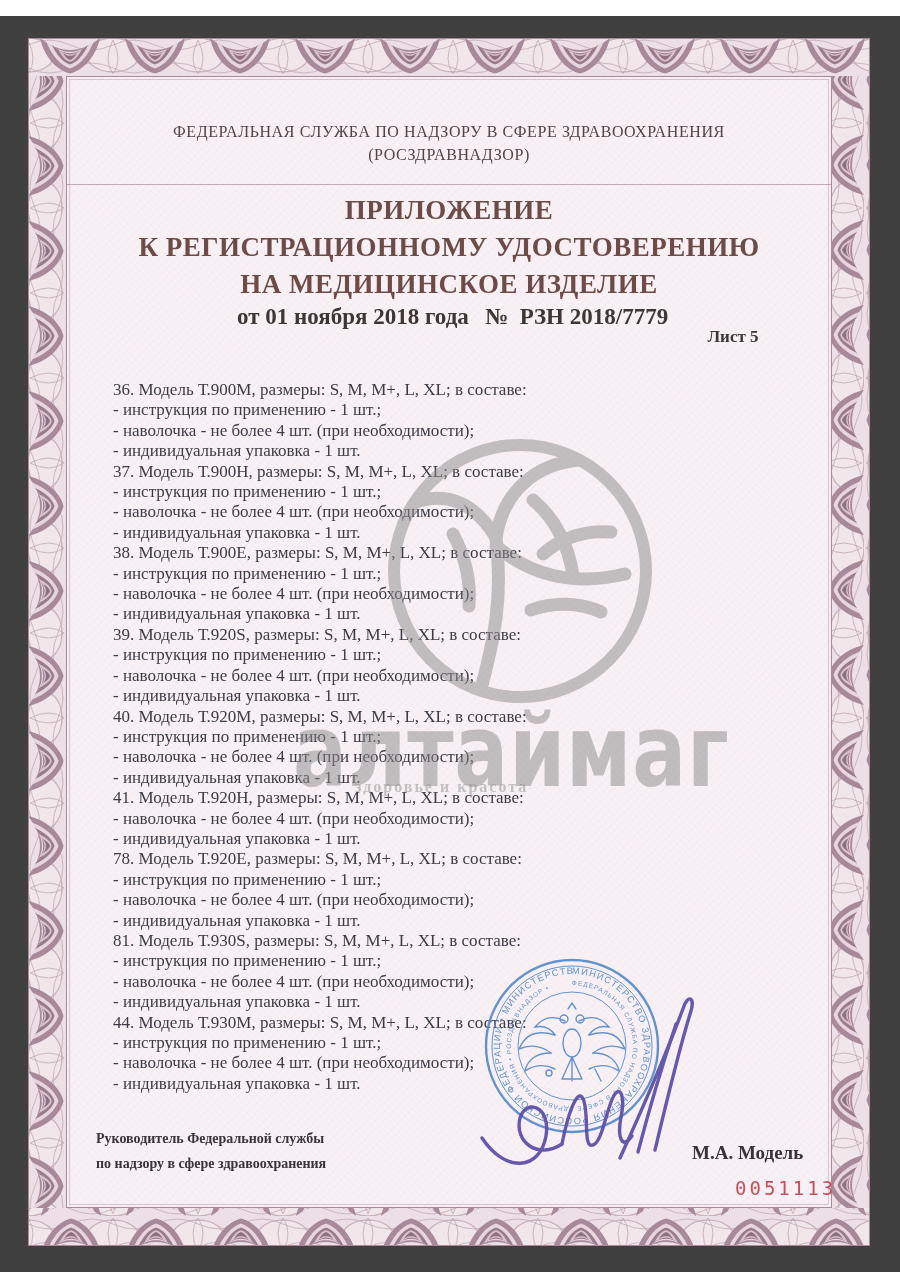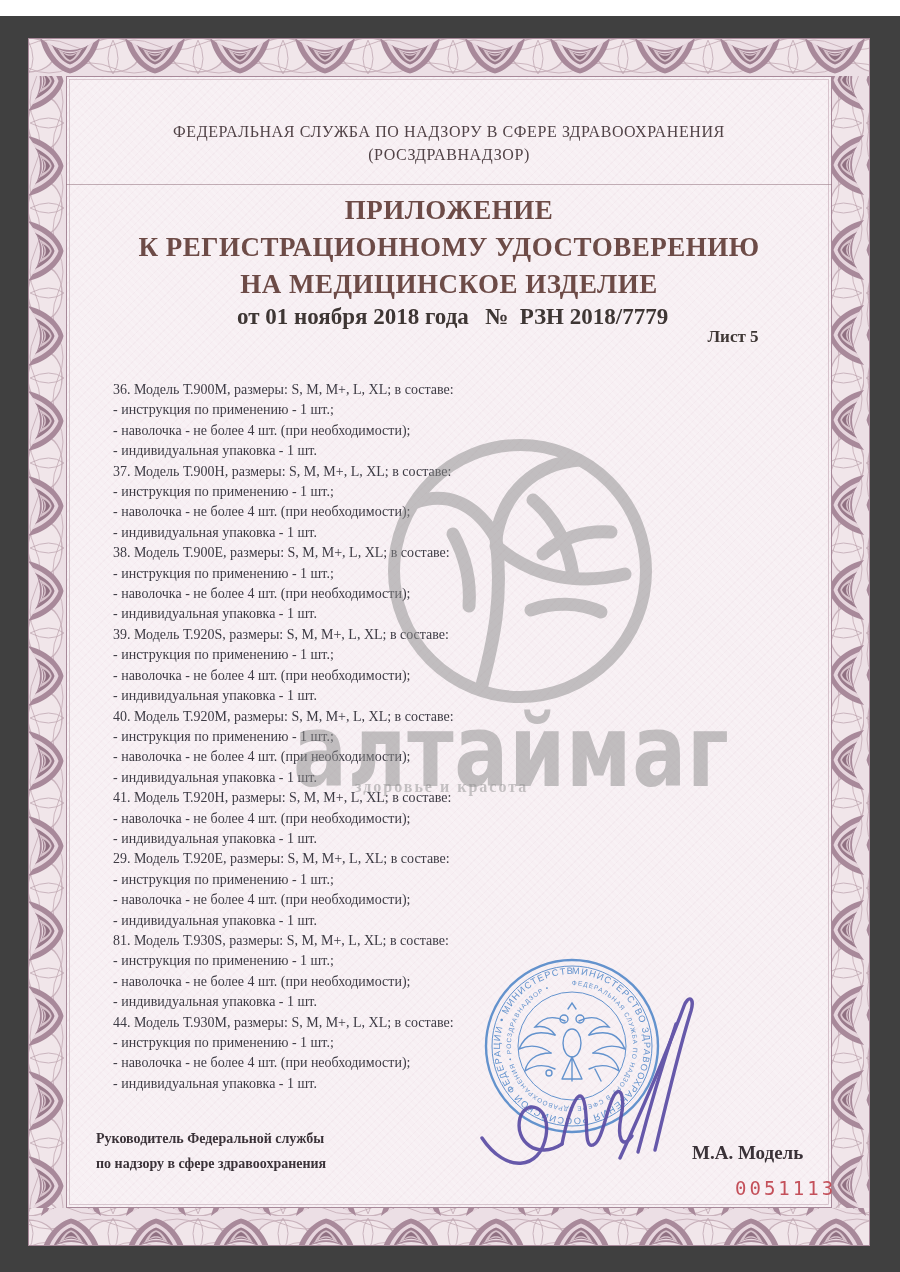"36. Модель Т.900М, размеры: S," .bodytext { font-size: 14px -> 17px }
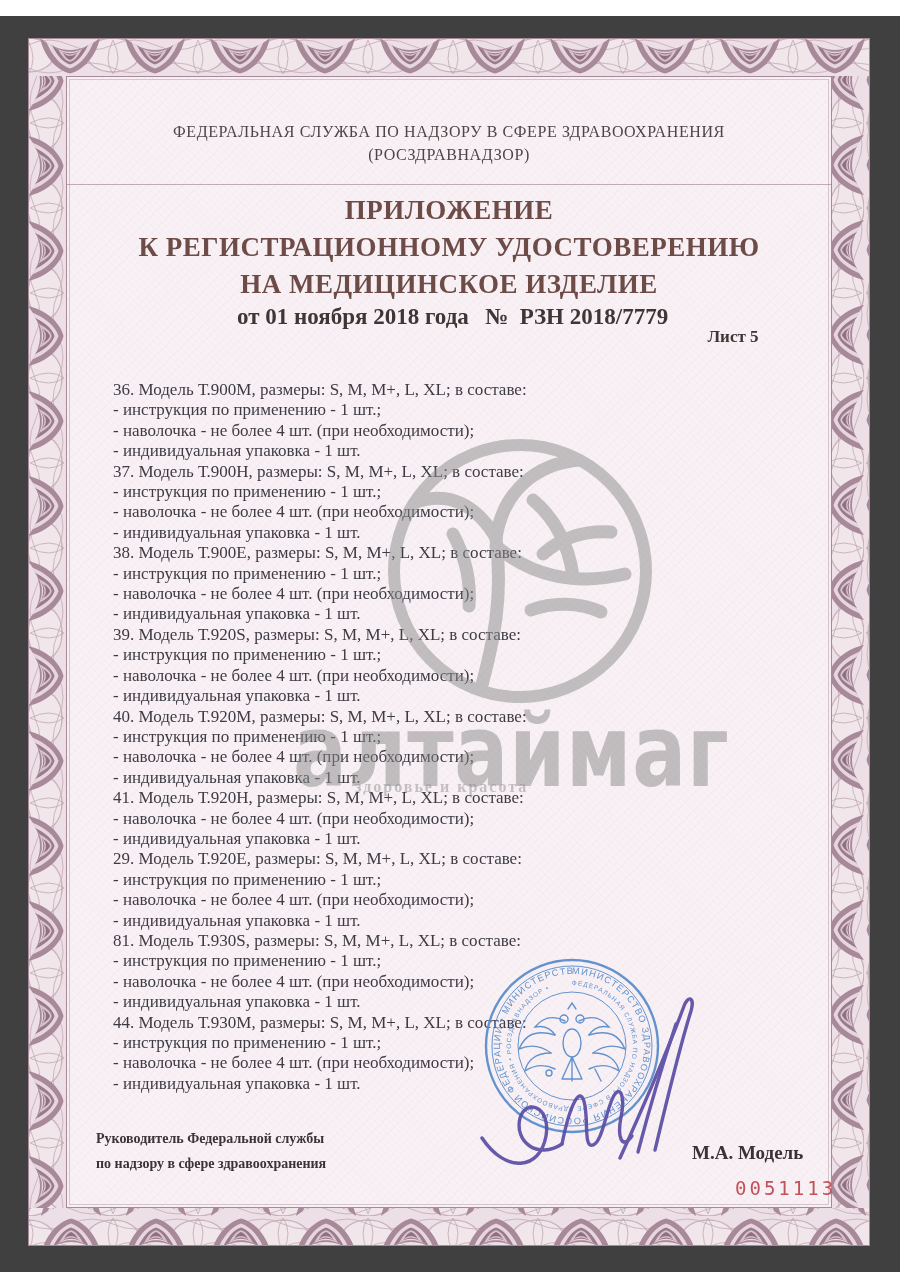"29. Модель Т.920Е, размеры: S," div { text: 29 -> 78 }
